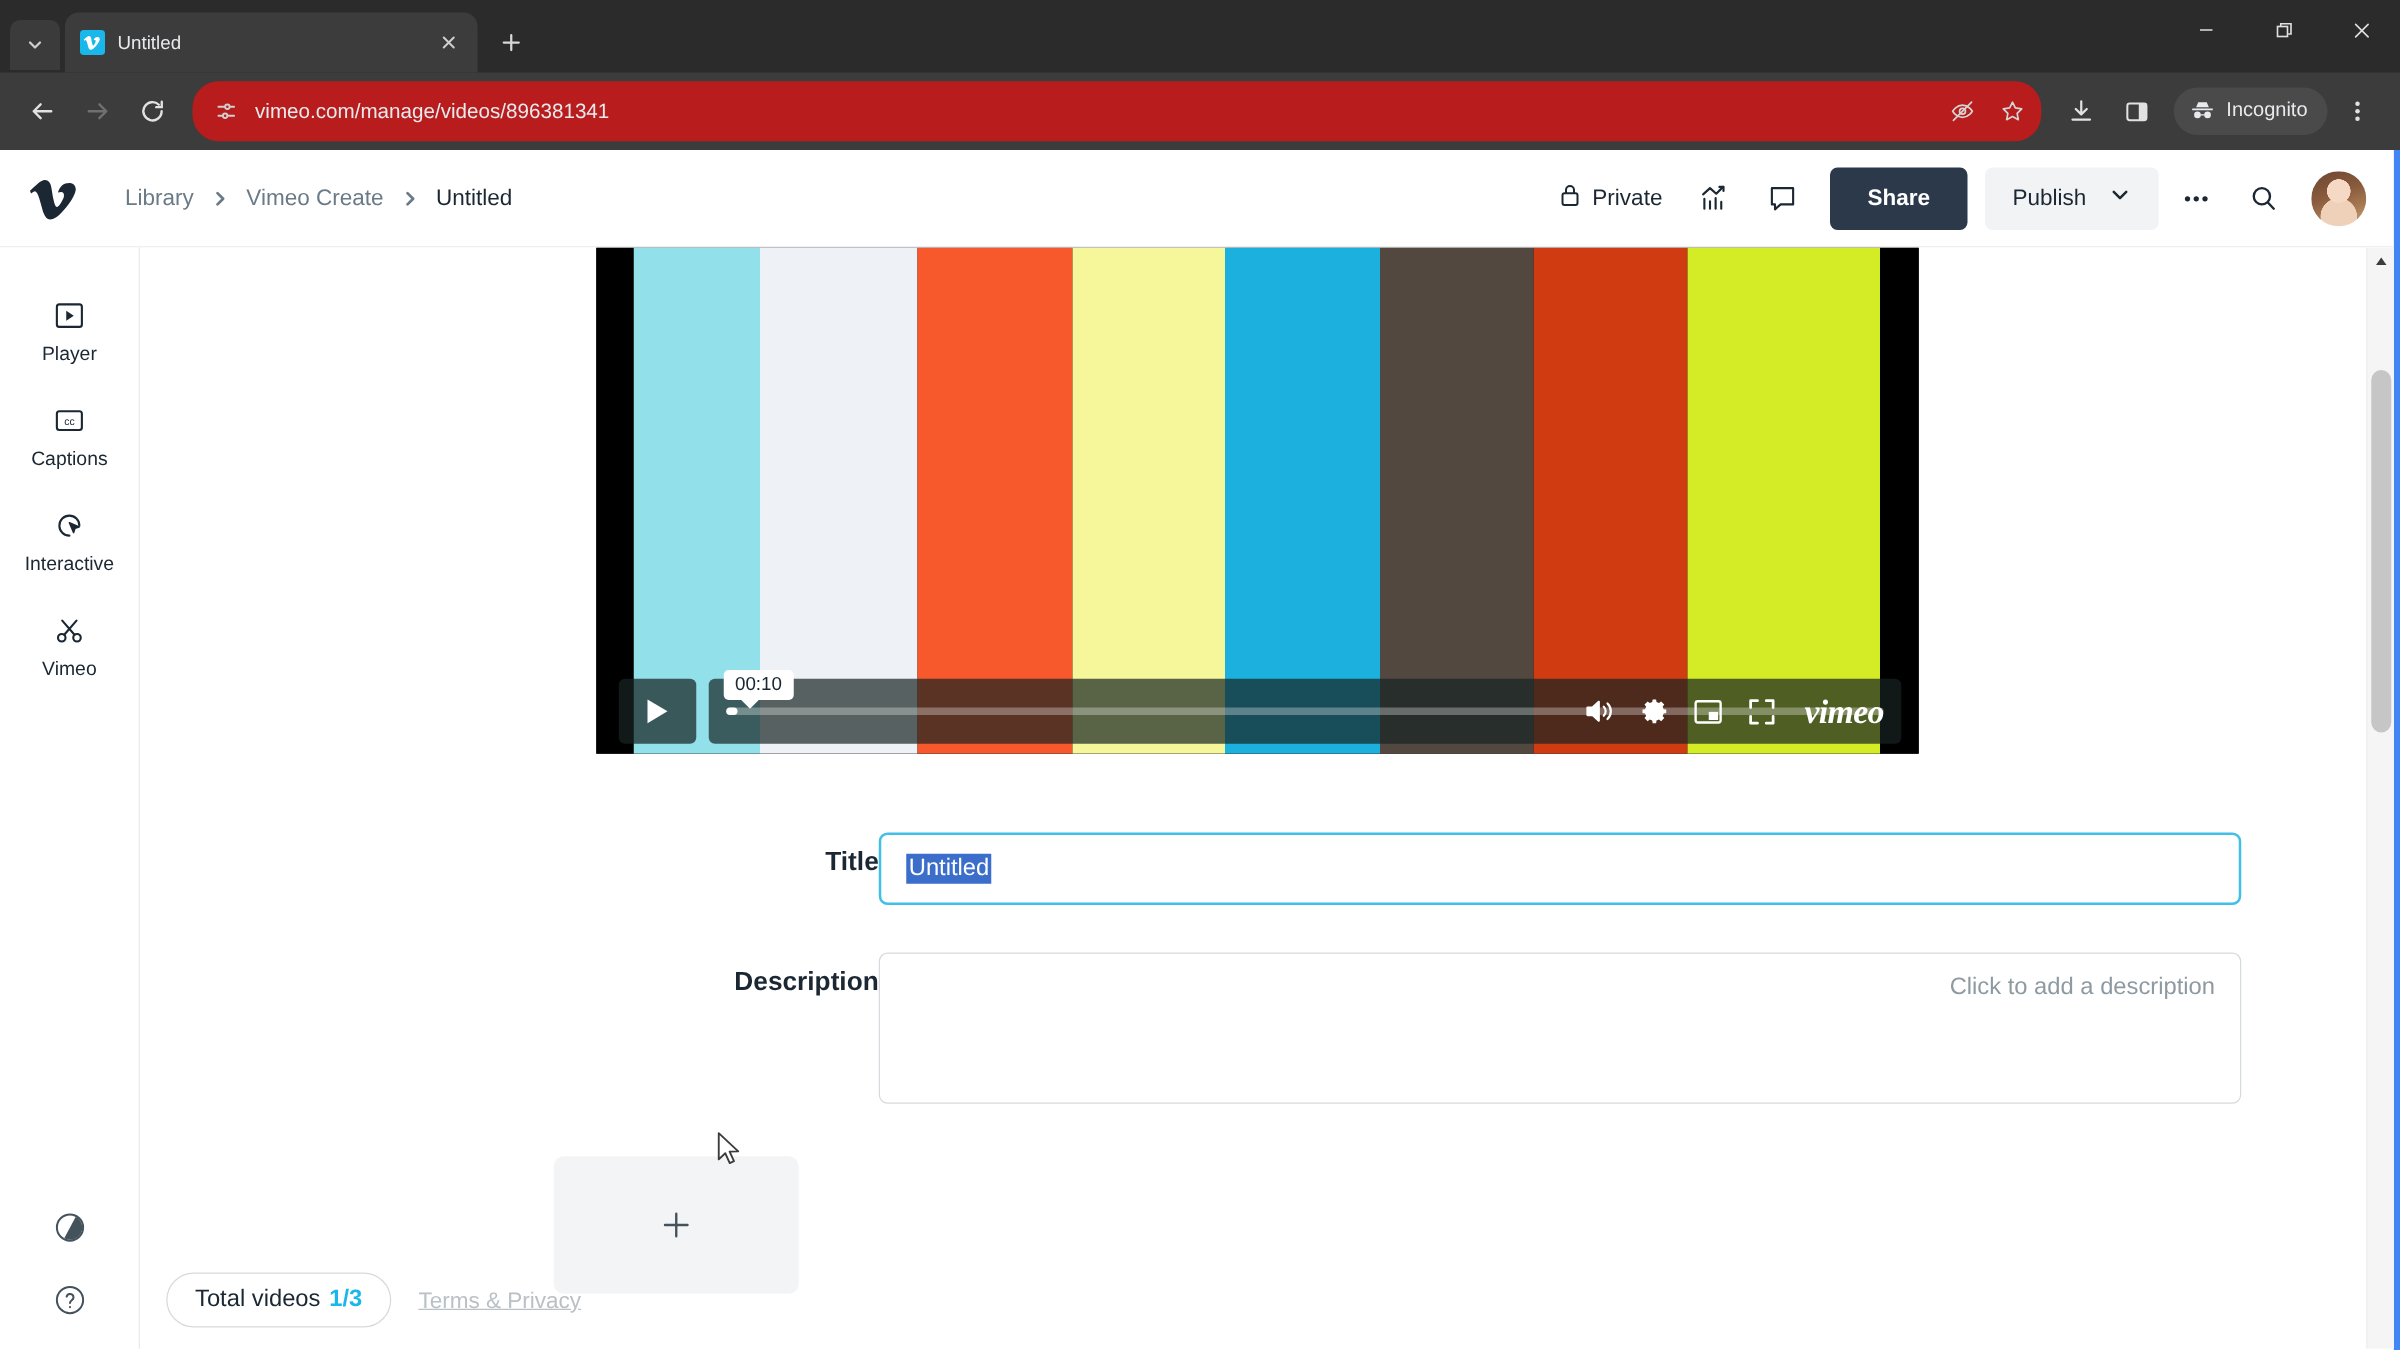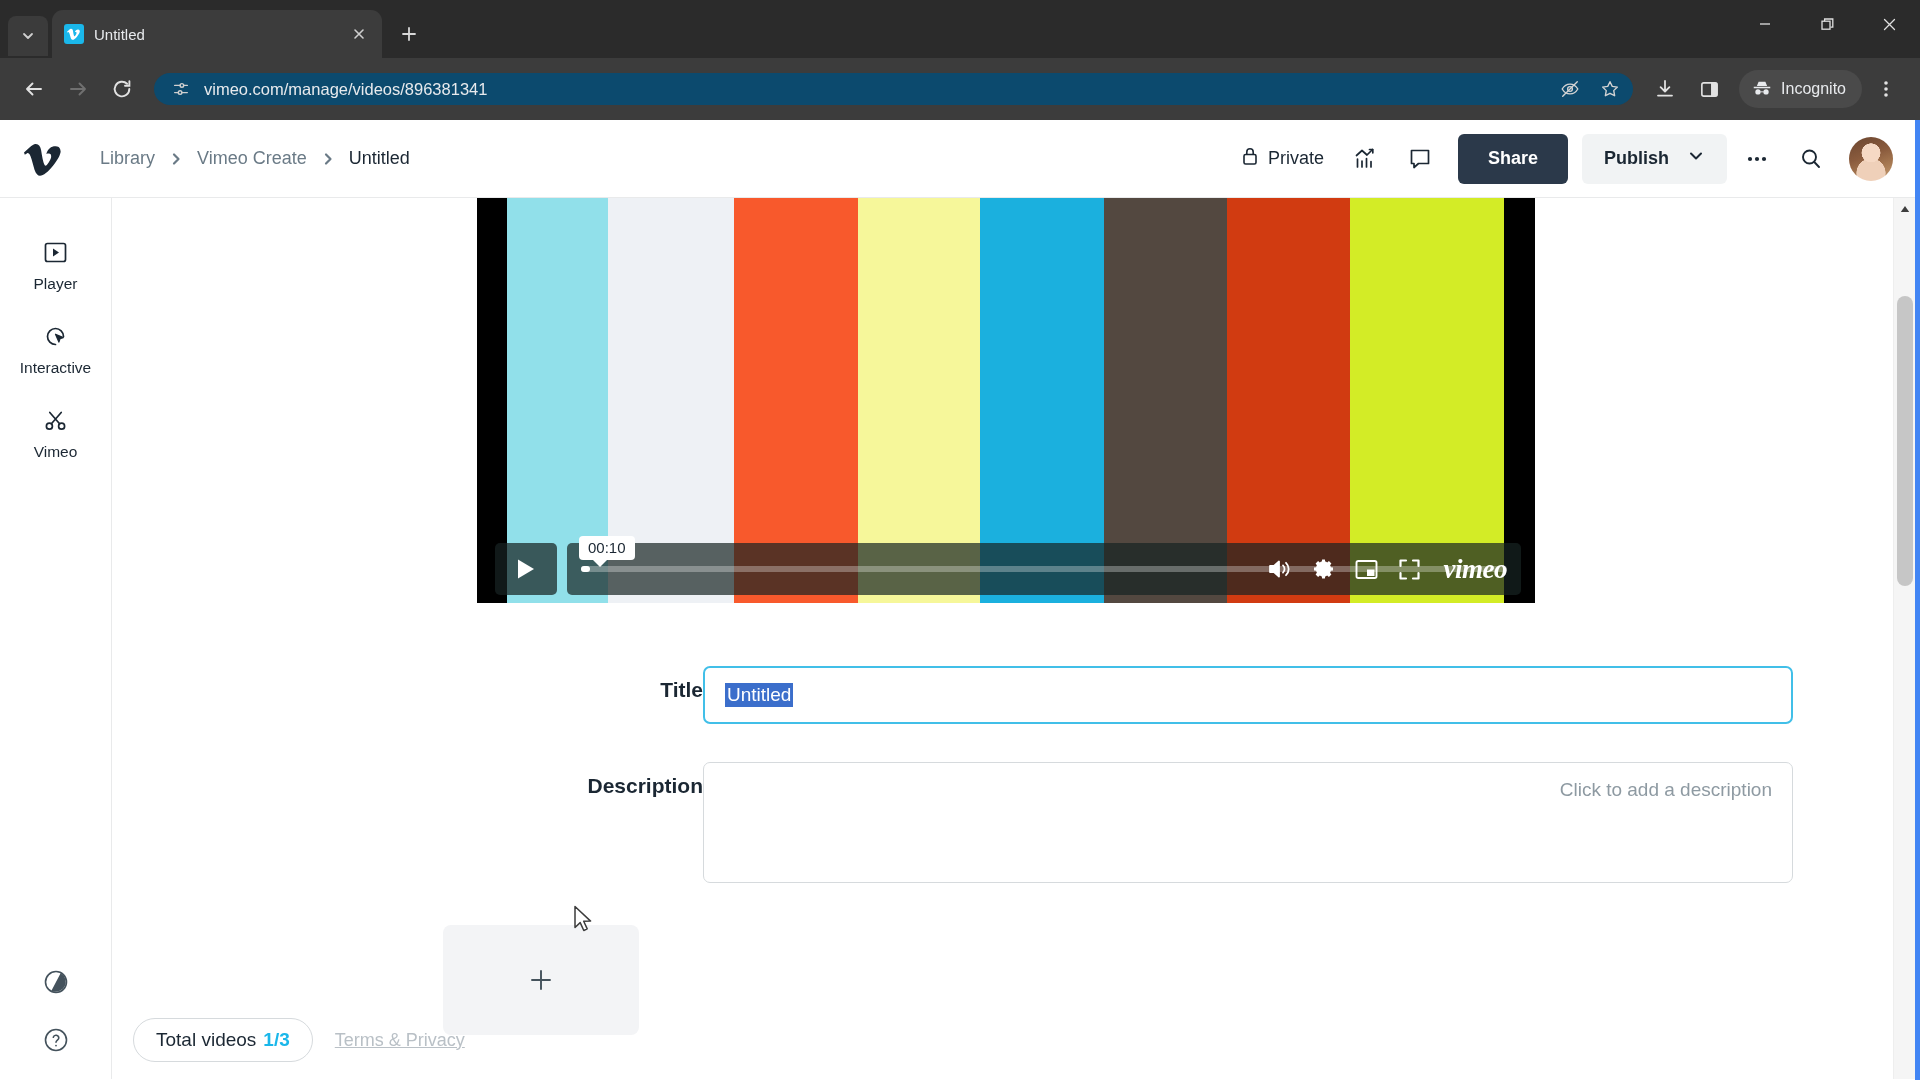"vimeo.com/manage/videos/896381341" #omnibox { background: #0c4a6e -> #b91c1c; height: 32px -> 48px }
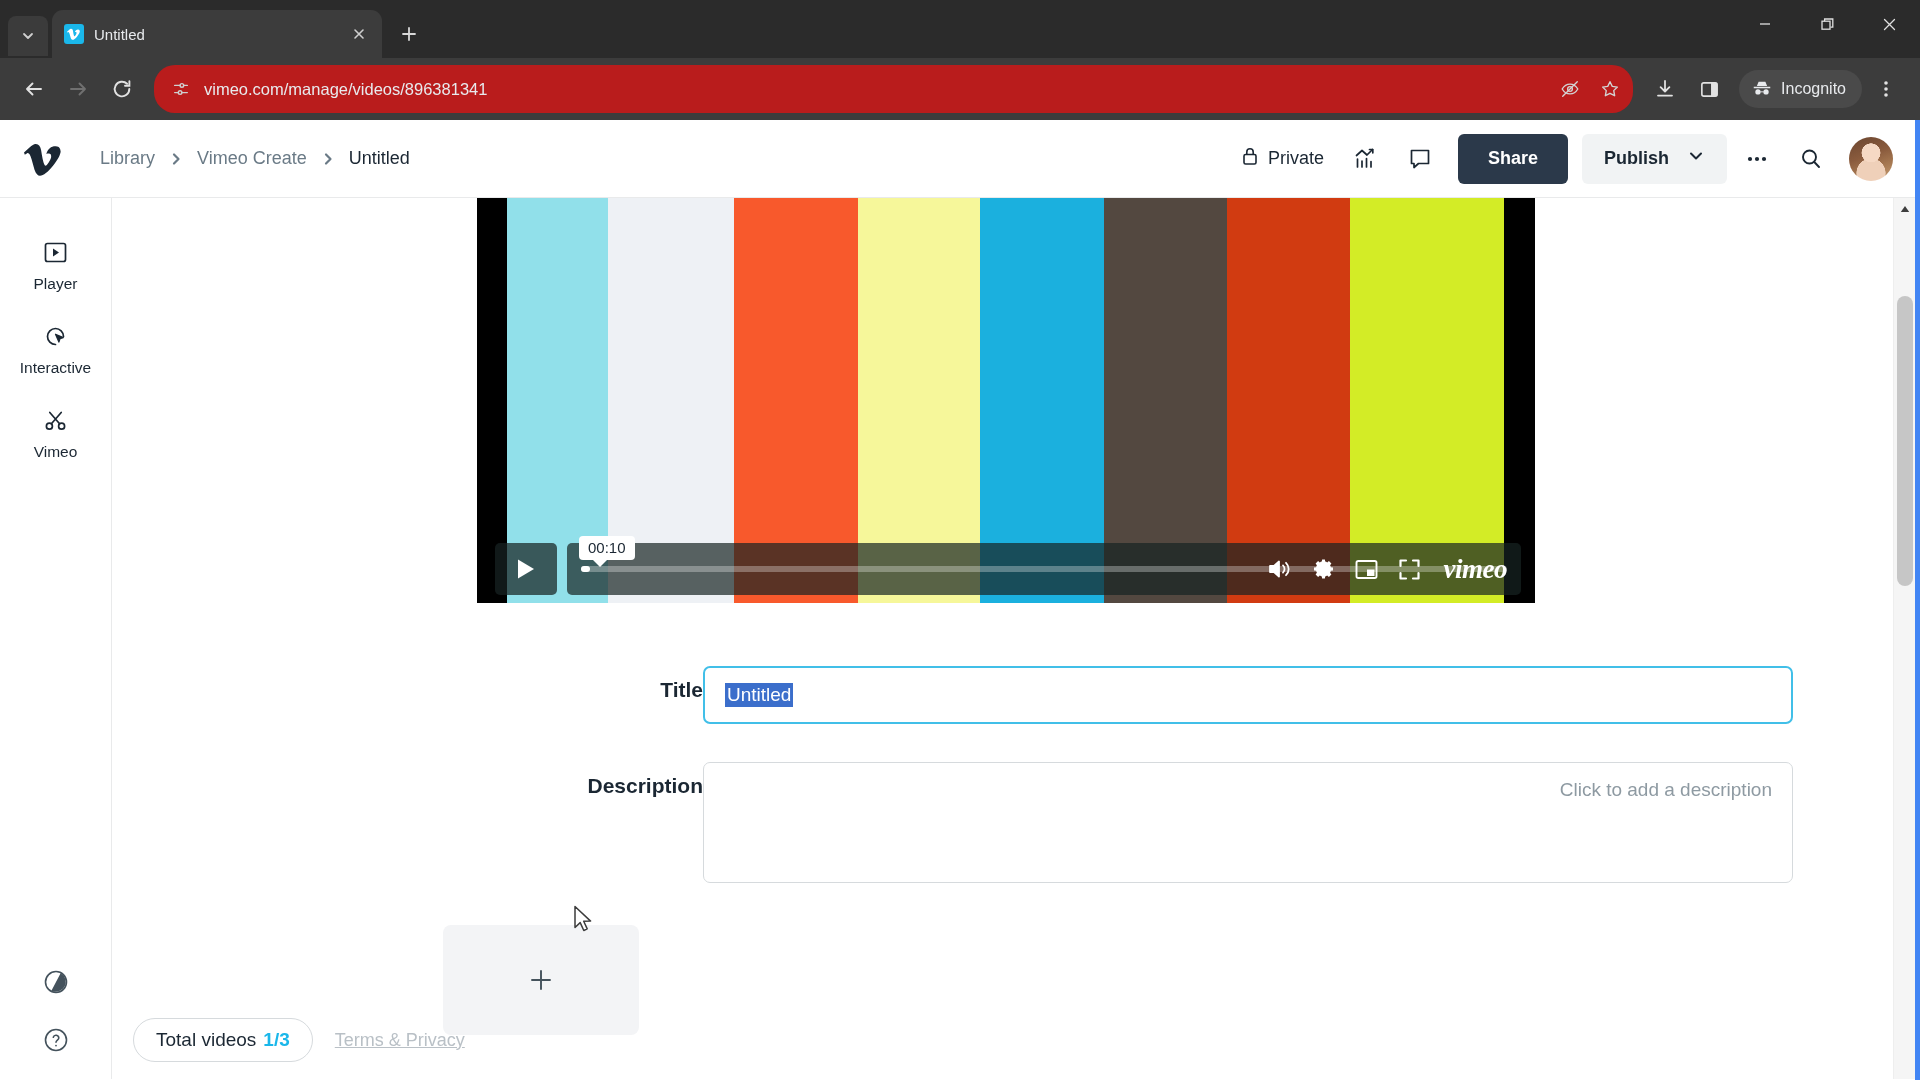"Publish" #publish-btn { font-weight: bold -> normal }
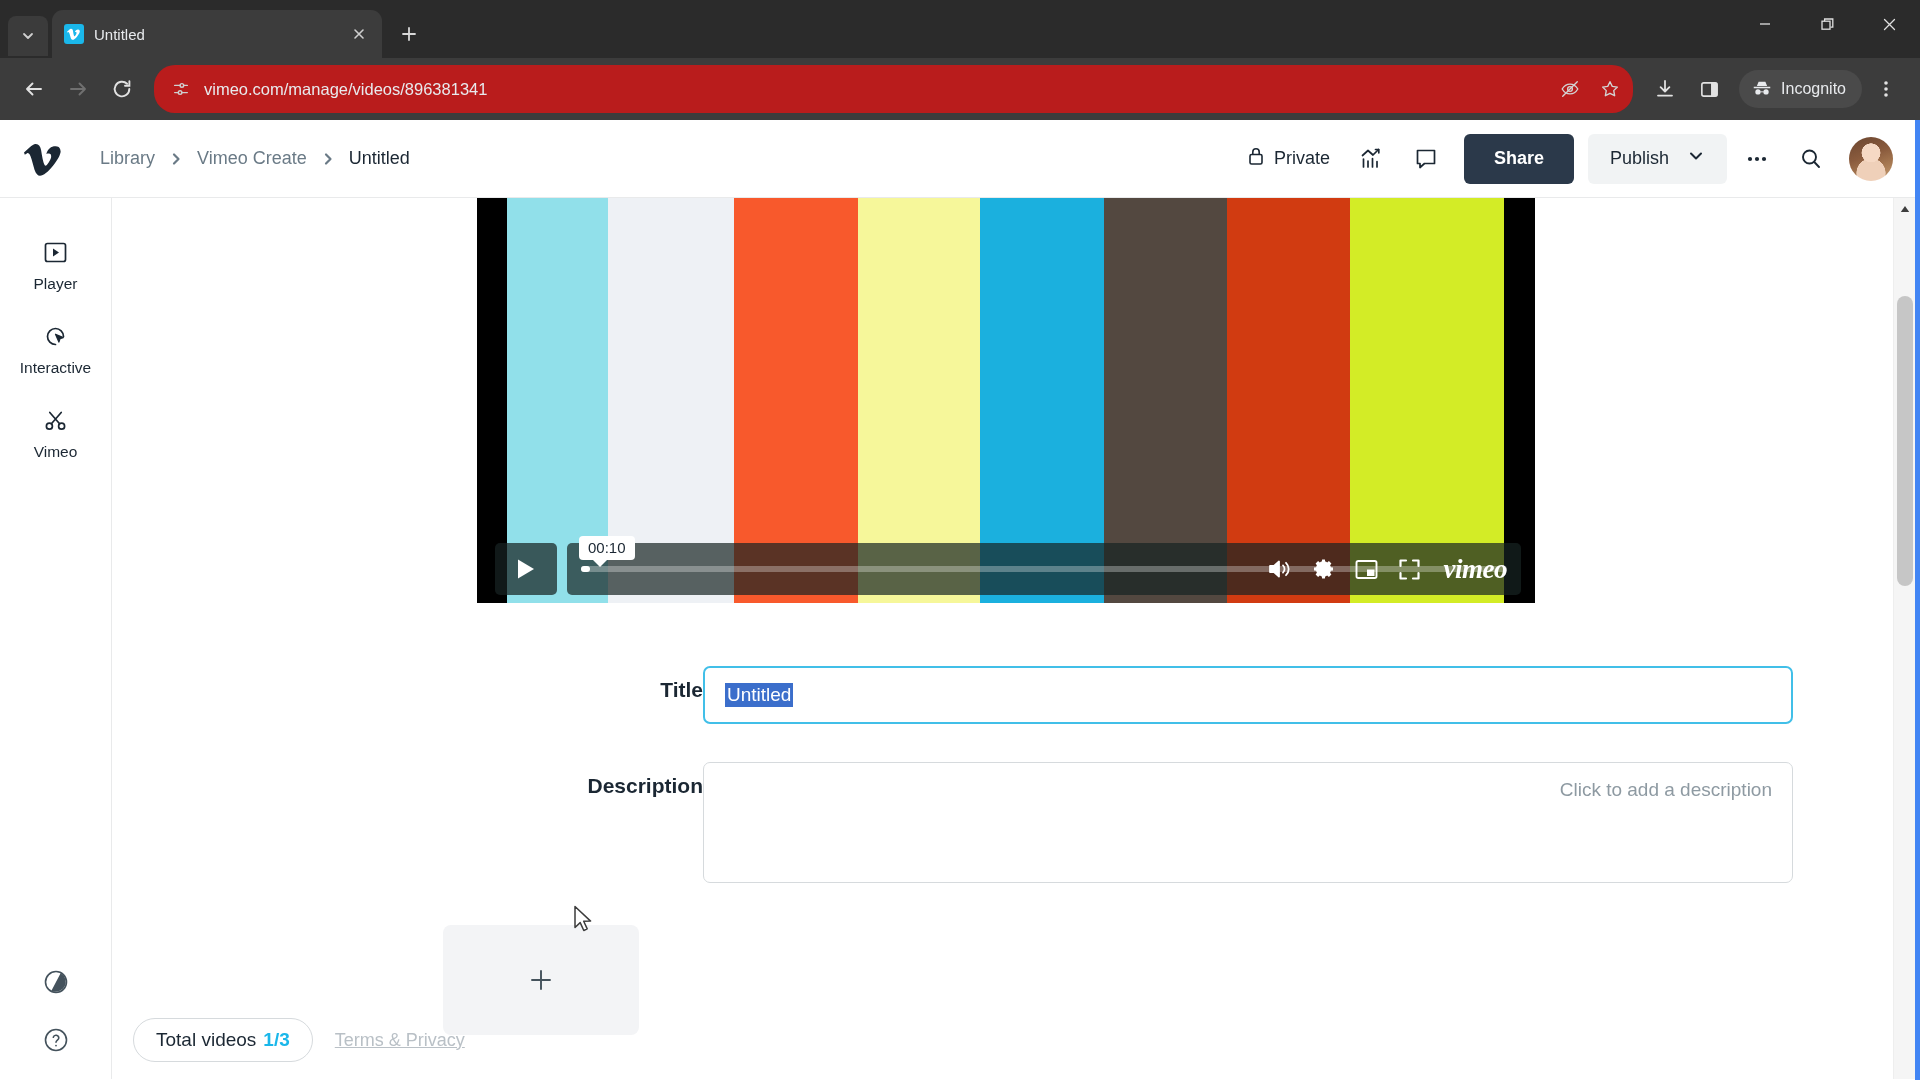"cc" div.rail-item { html: none -> <div> <span> <svg> <rect></rect> <text>cc</text> </svg> </span> <span>Captions</span> </div> }
